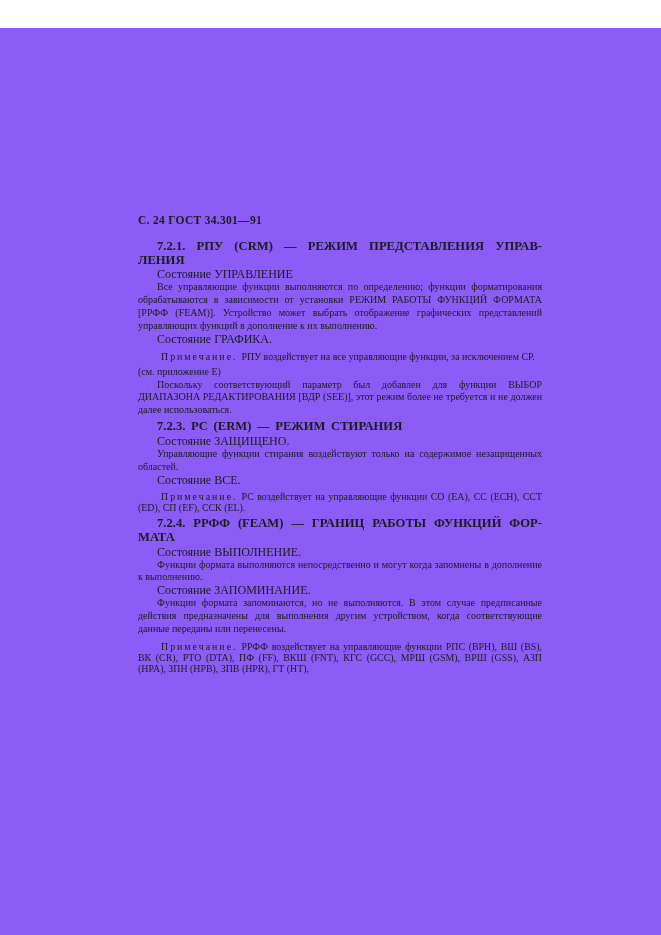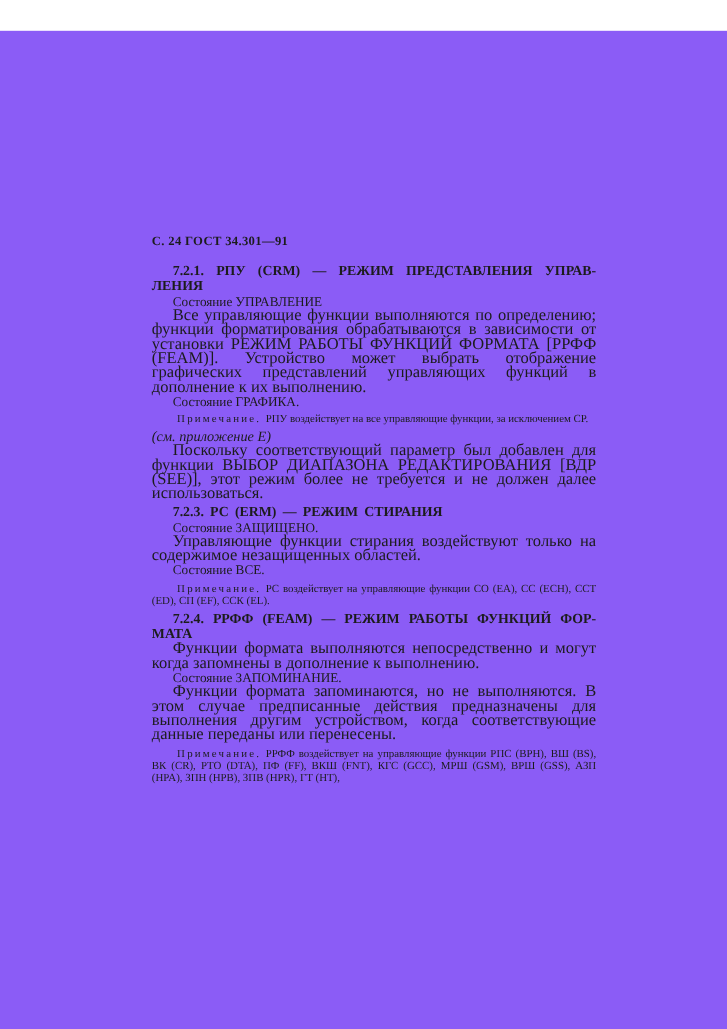"Все управляющие функции выполняются по" .para { font-size: 15px -> 10px }
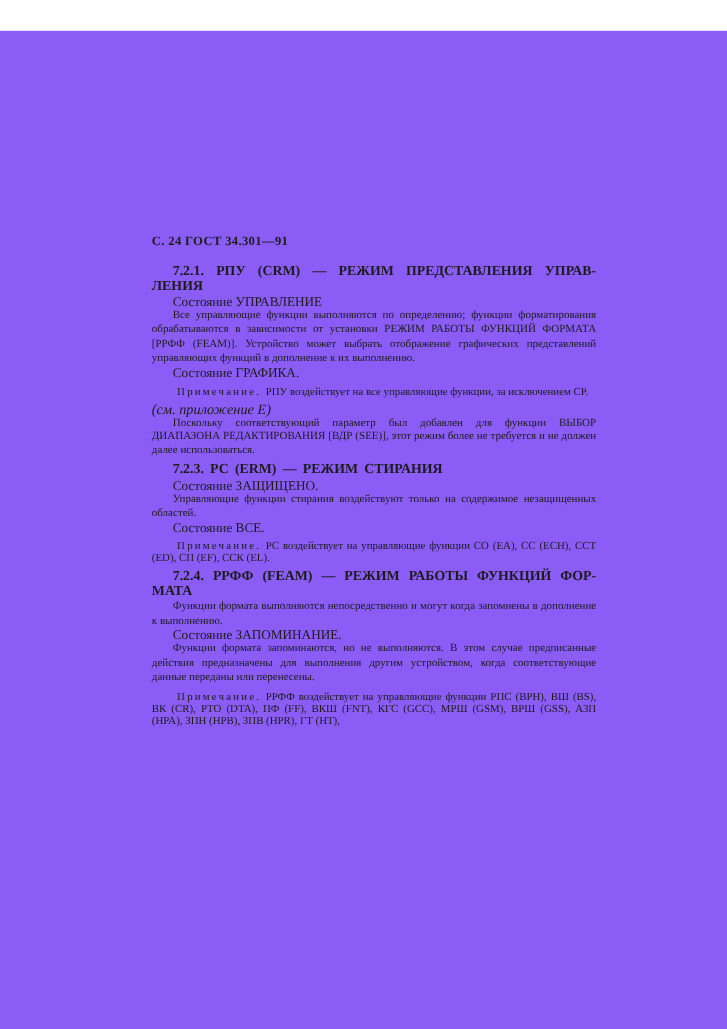"(см. приложение Е)" .heading-sub { font-size: 13px -> 10px; font-style: italic -> none }
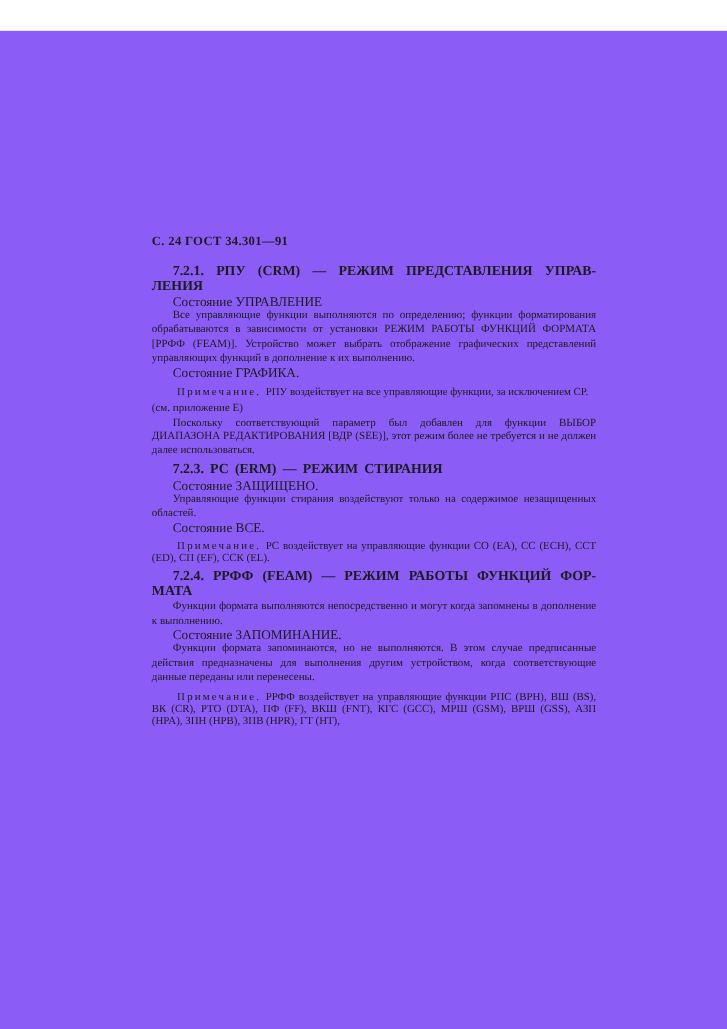"7.2.4. РРФФ (FEAM) — РЕЖИМ" div.heading { text: РЕЖИМ -> ГРАНИЦ }
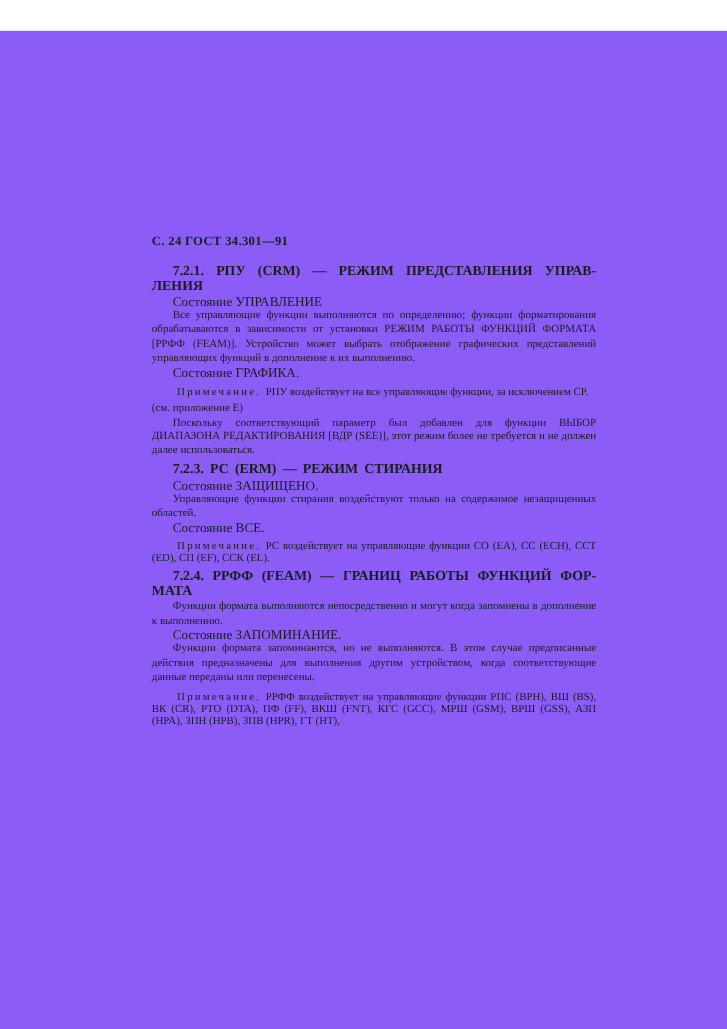"Состояние ВЫПОЛНЕНИЕ." div.state { html: none -> <div>Состояние ВЫПОЛНЕНИЕ.</div> }
